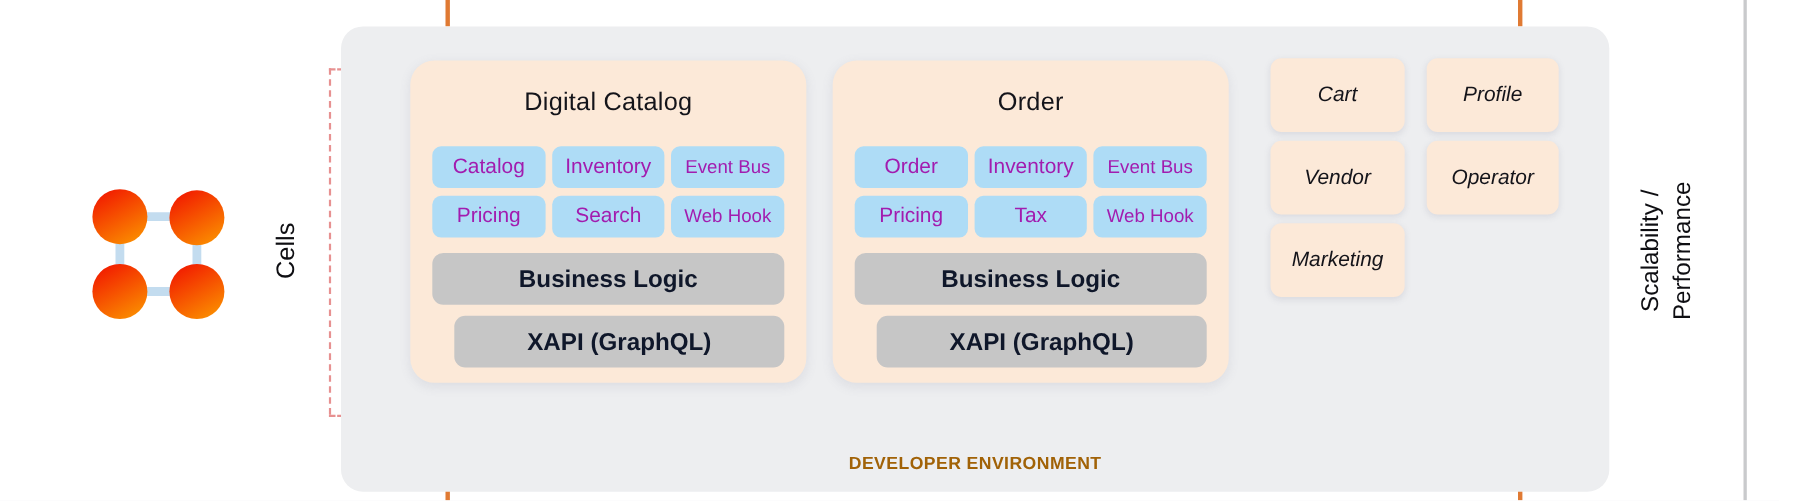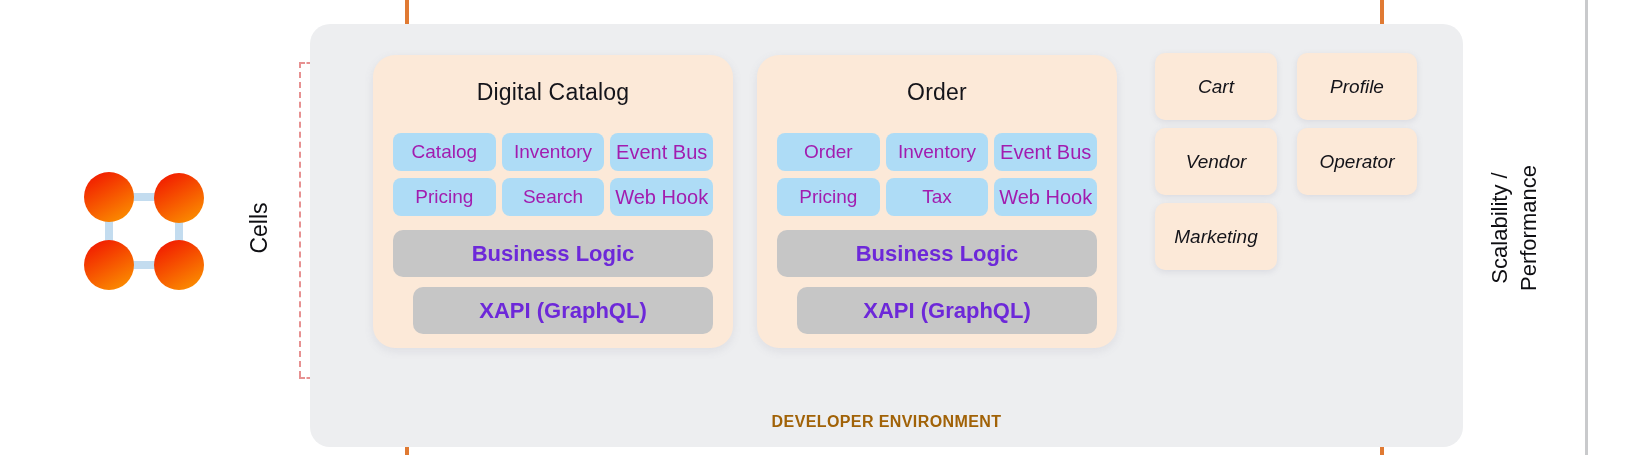"Event Bus" .chip:last-child { font-size: 20px -> 17px }
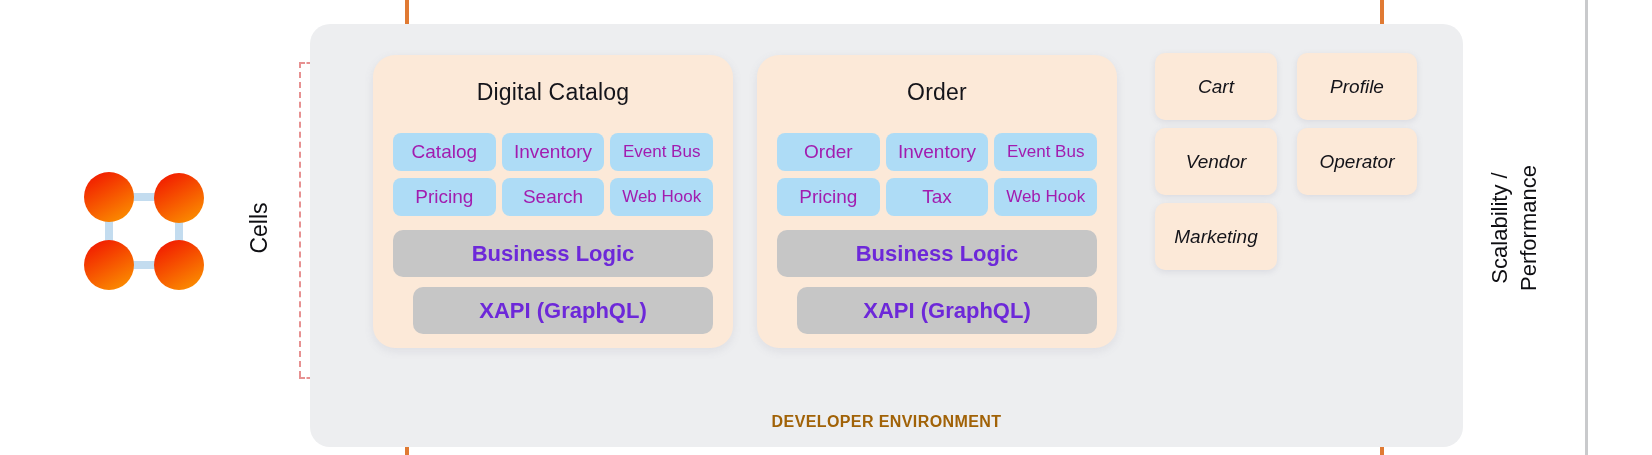"Business Logic" .layer-bar { color: #6d28d9 -> #0f172a }
